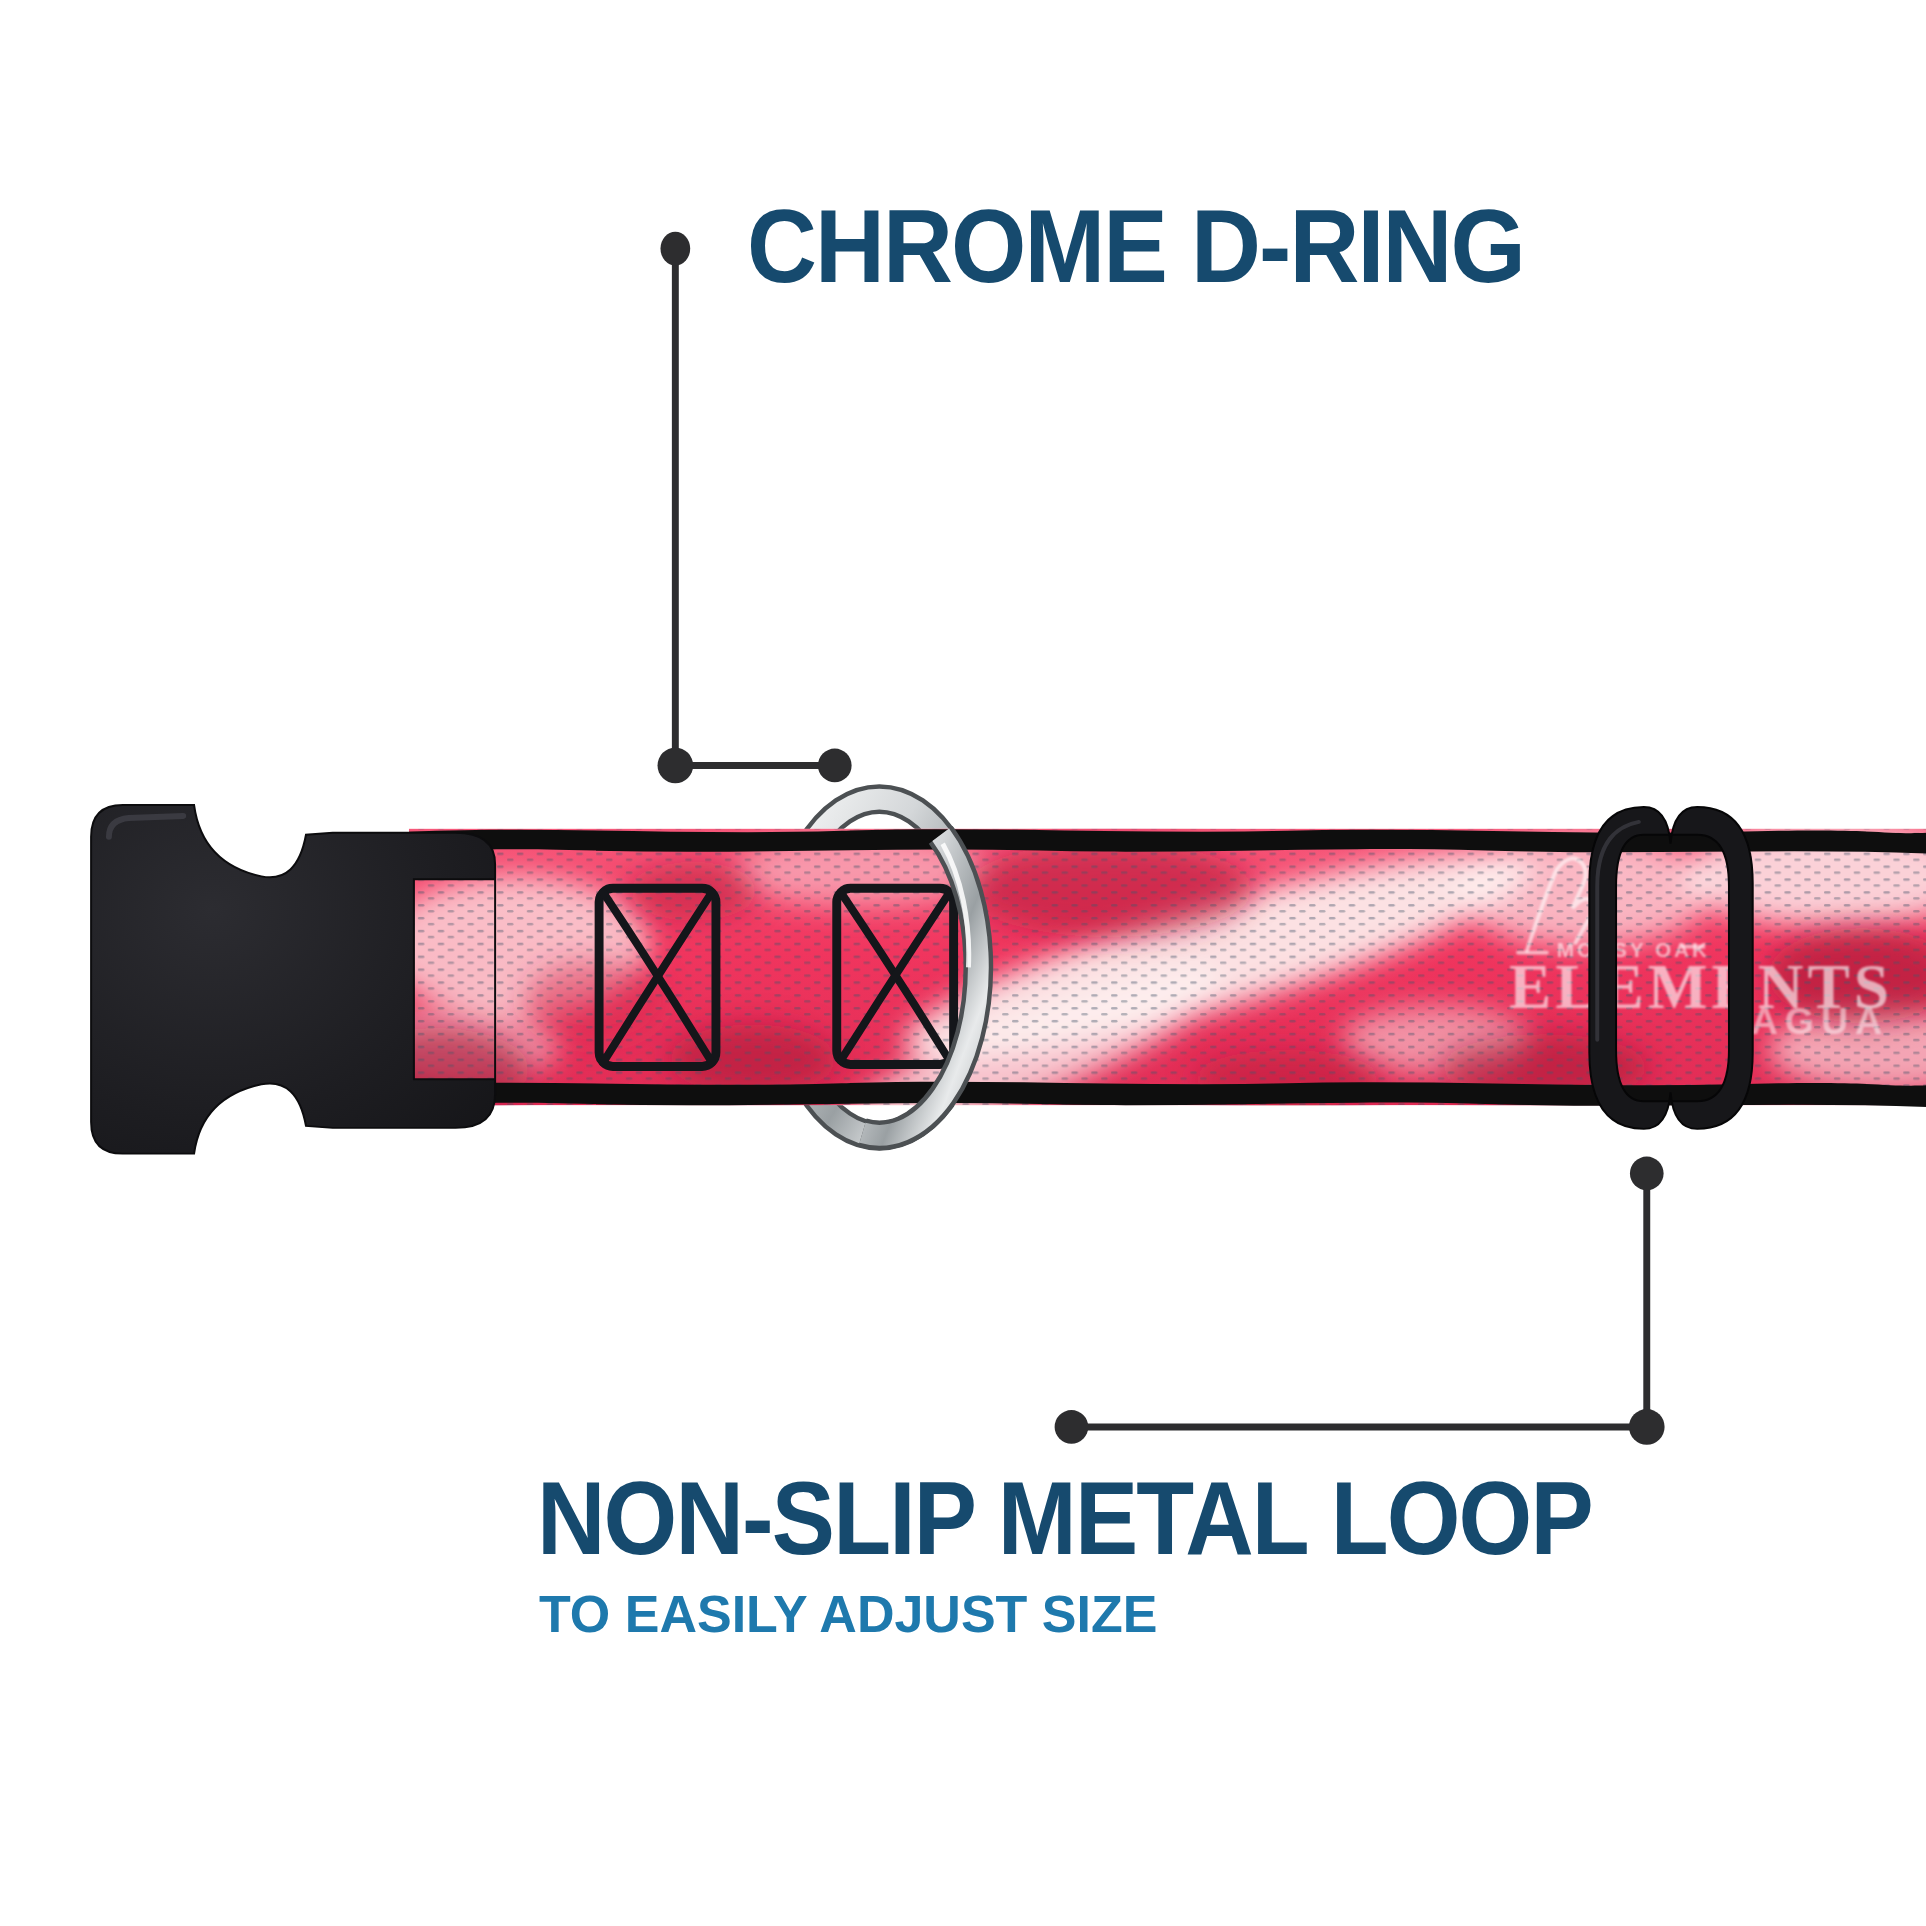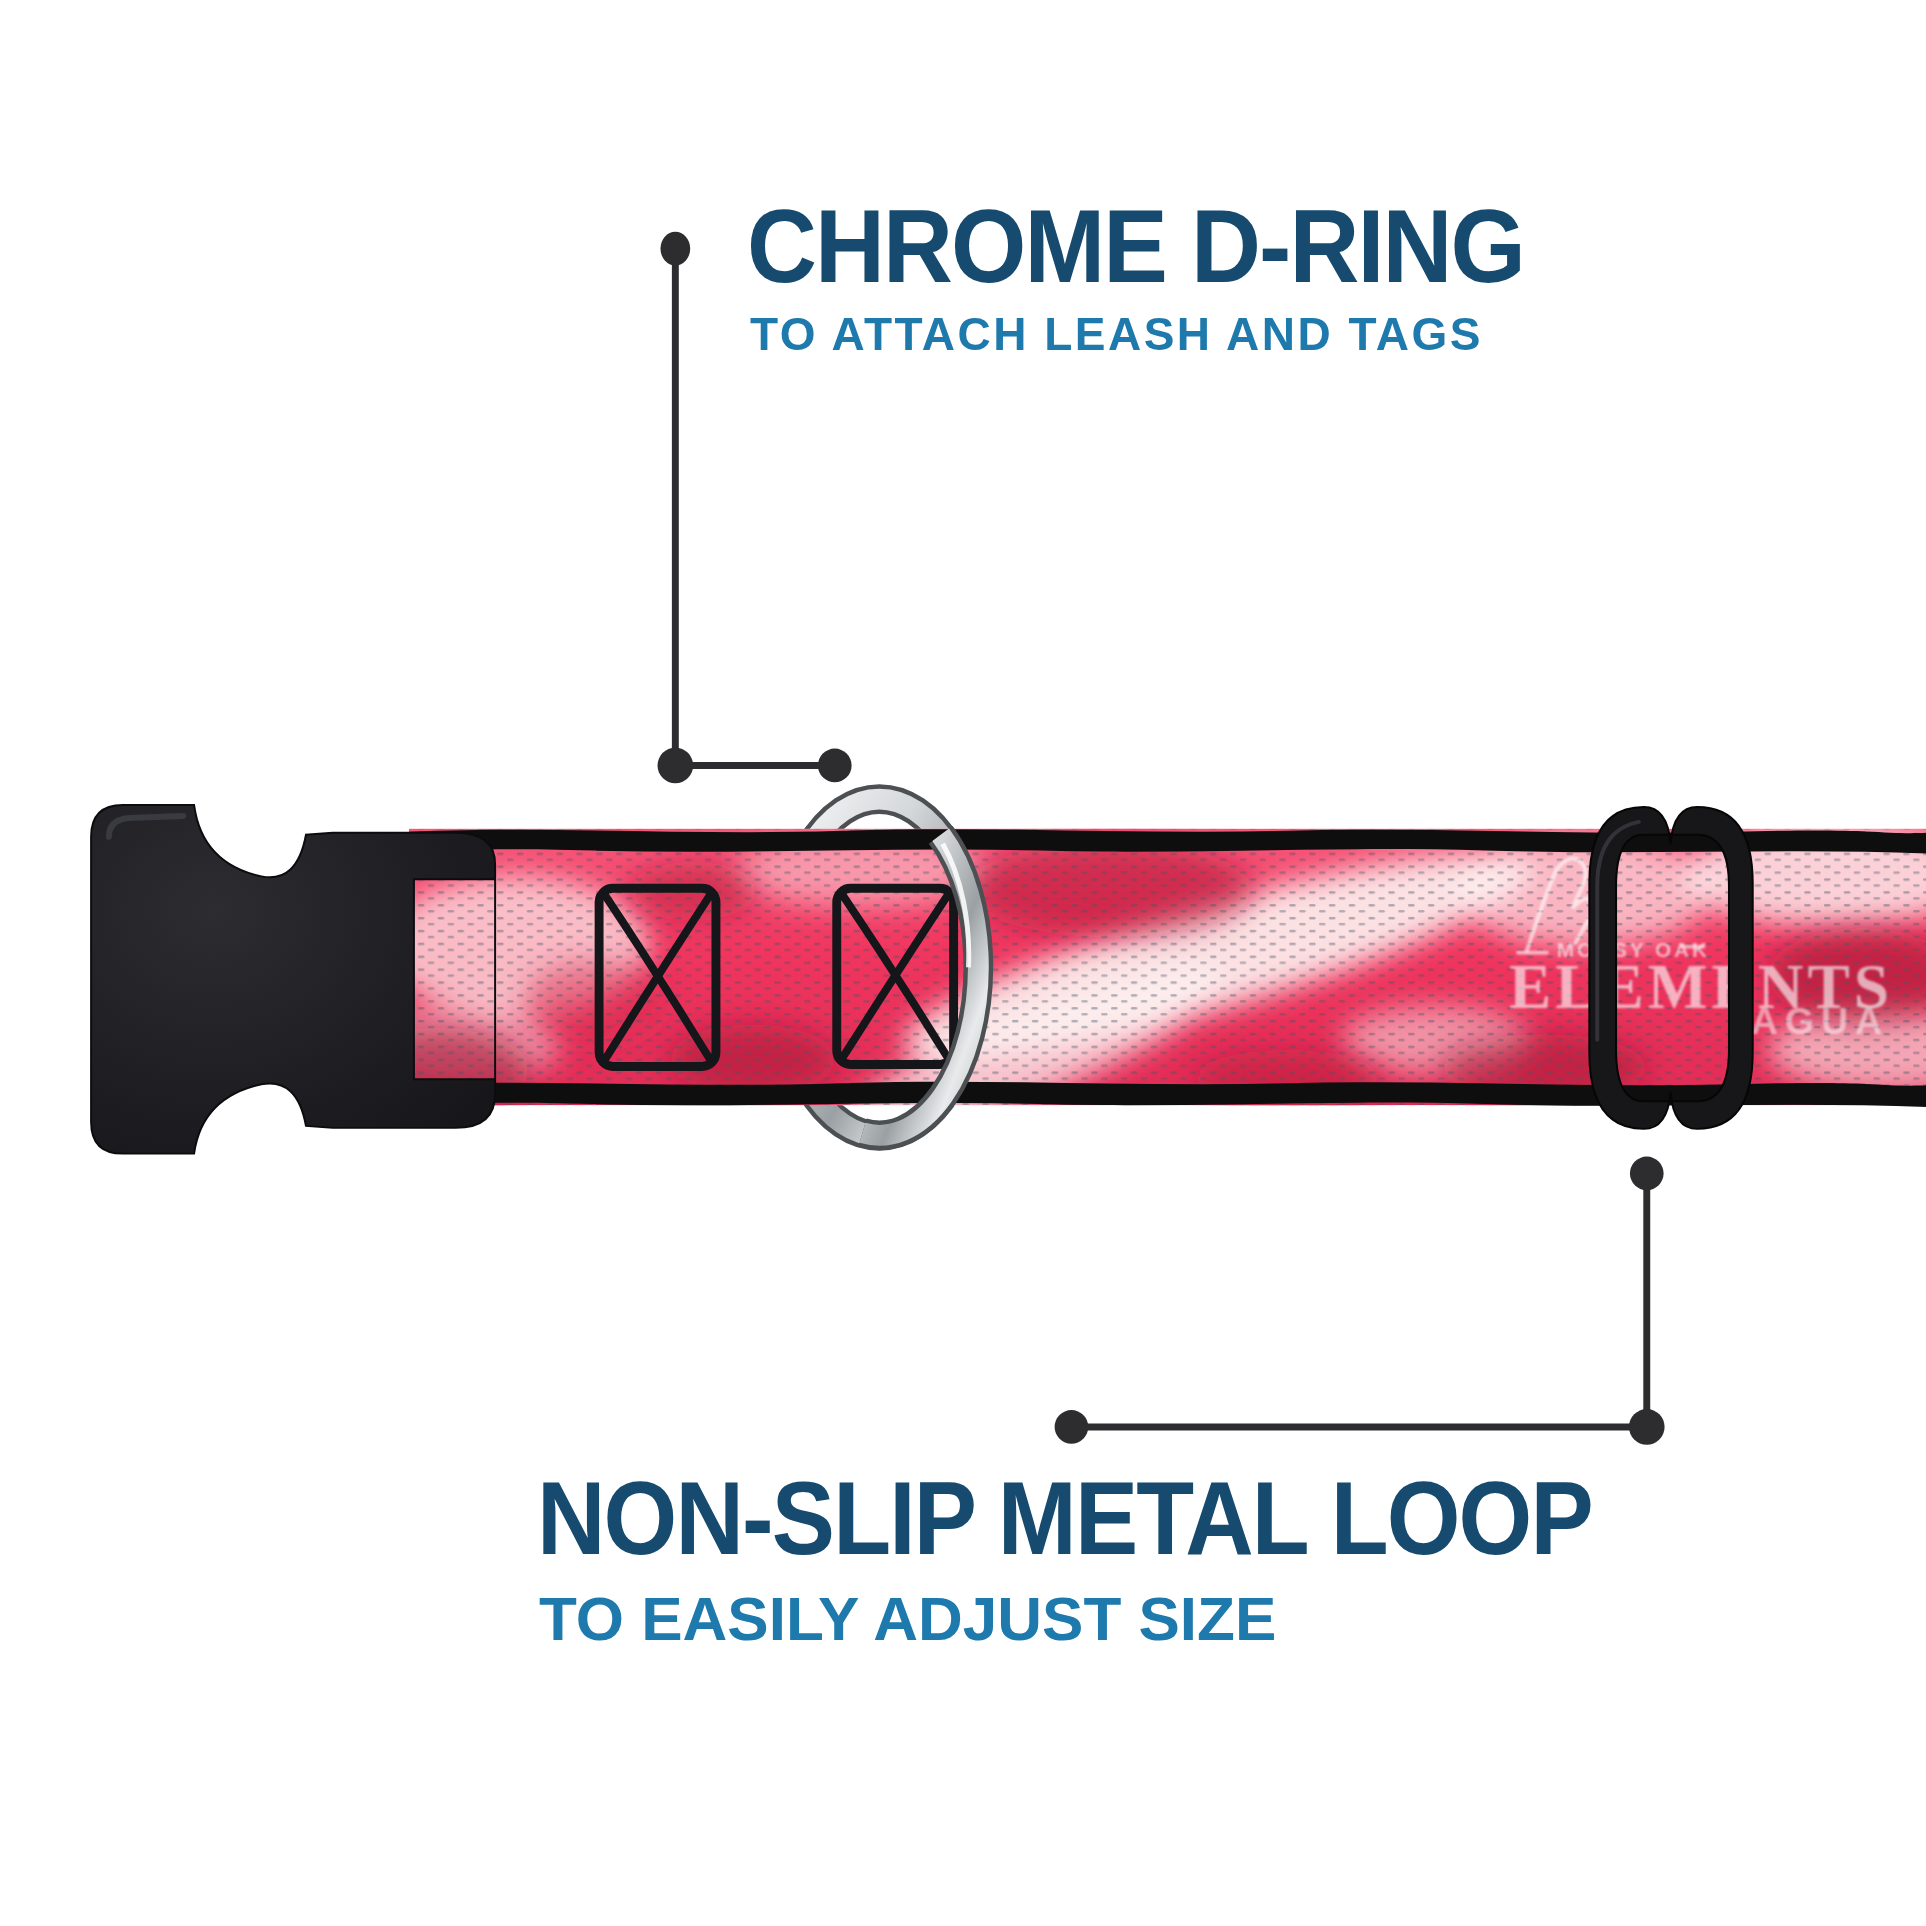"TO ATTACH LEASH AND TAGS" div.callout { html: <div> <span>TO ATTACH LEASH AND TAGS</span> </div> -> none }
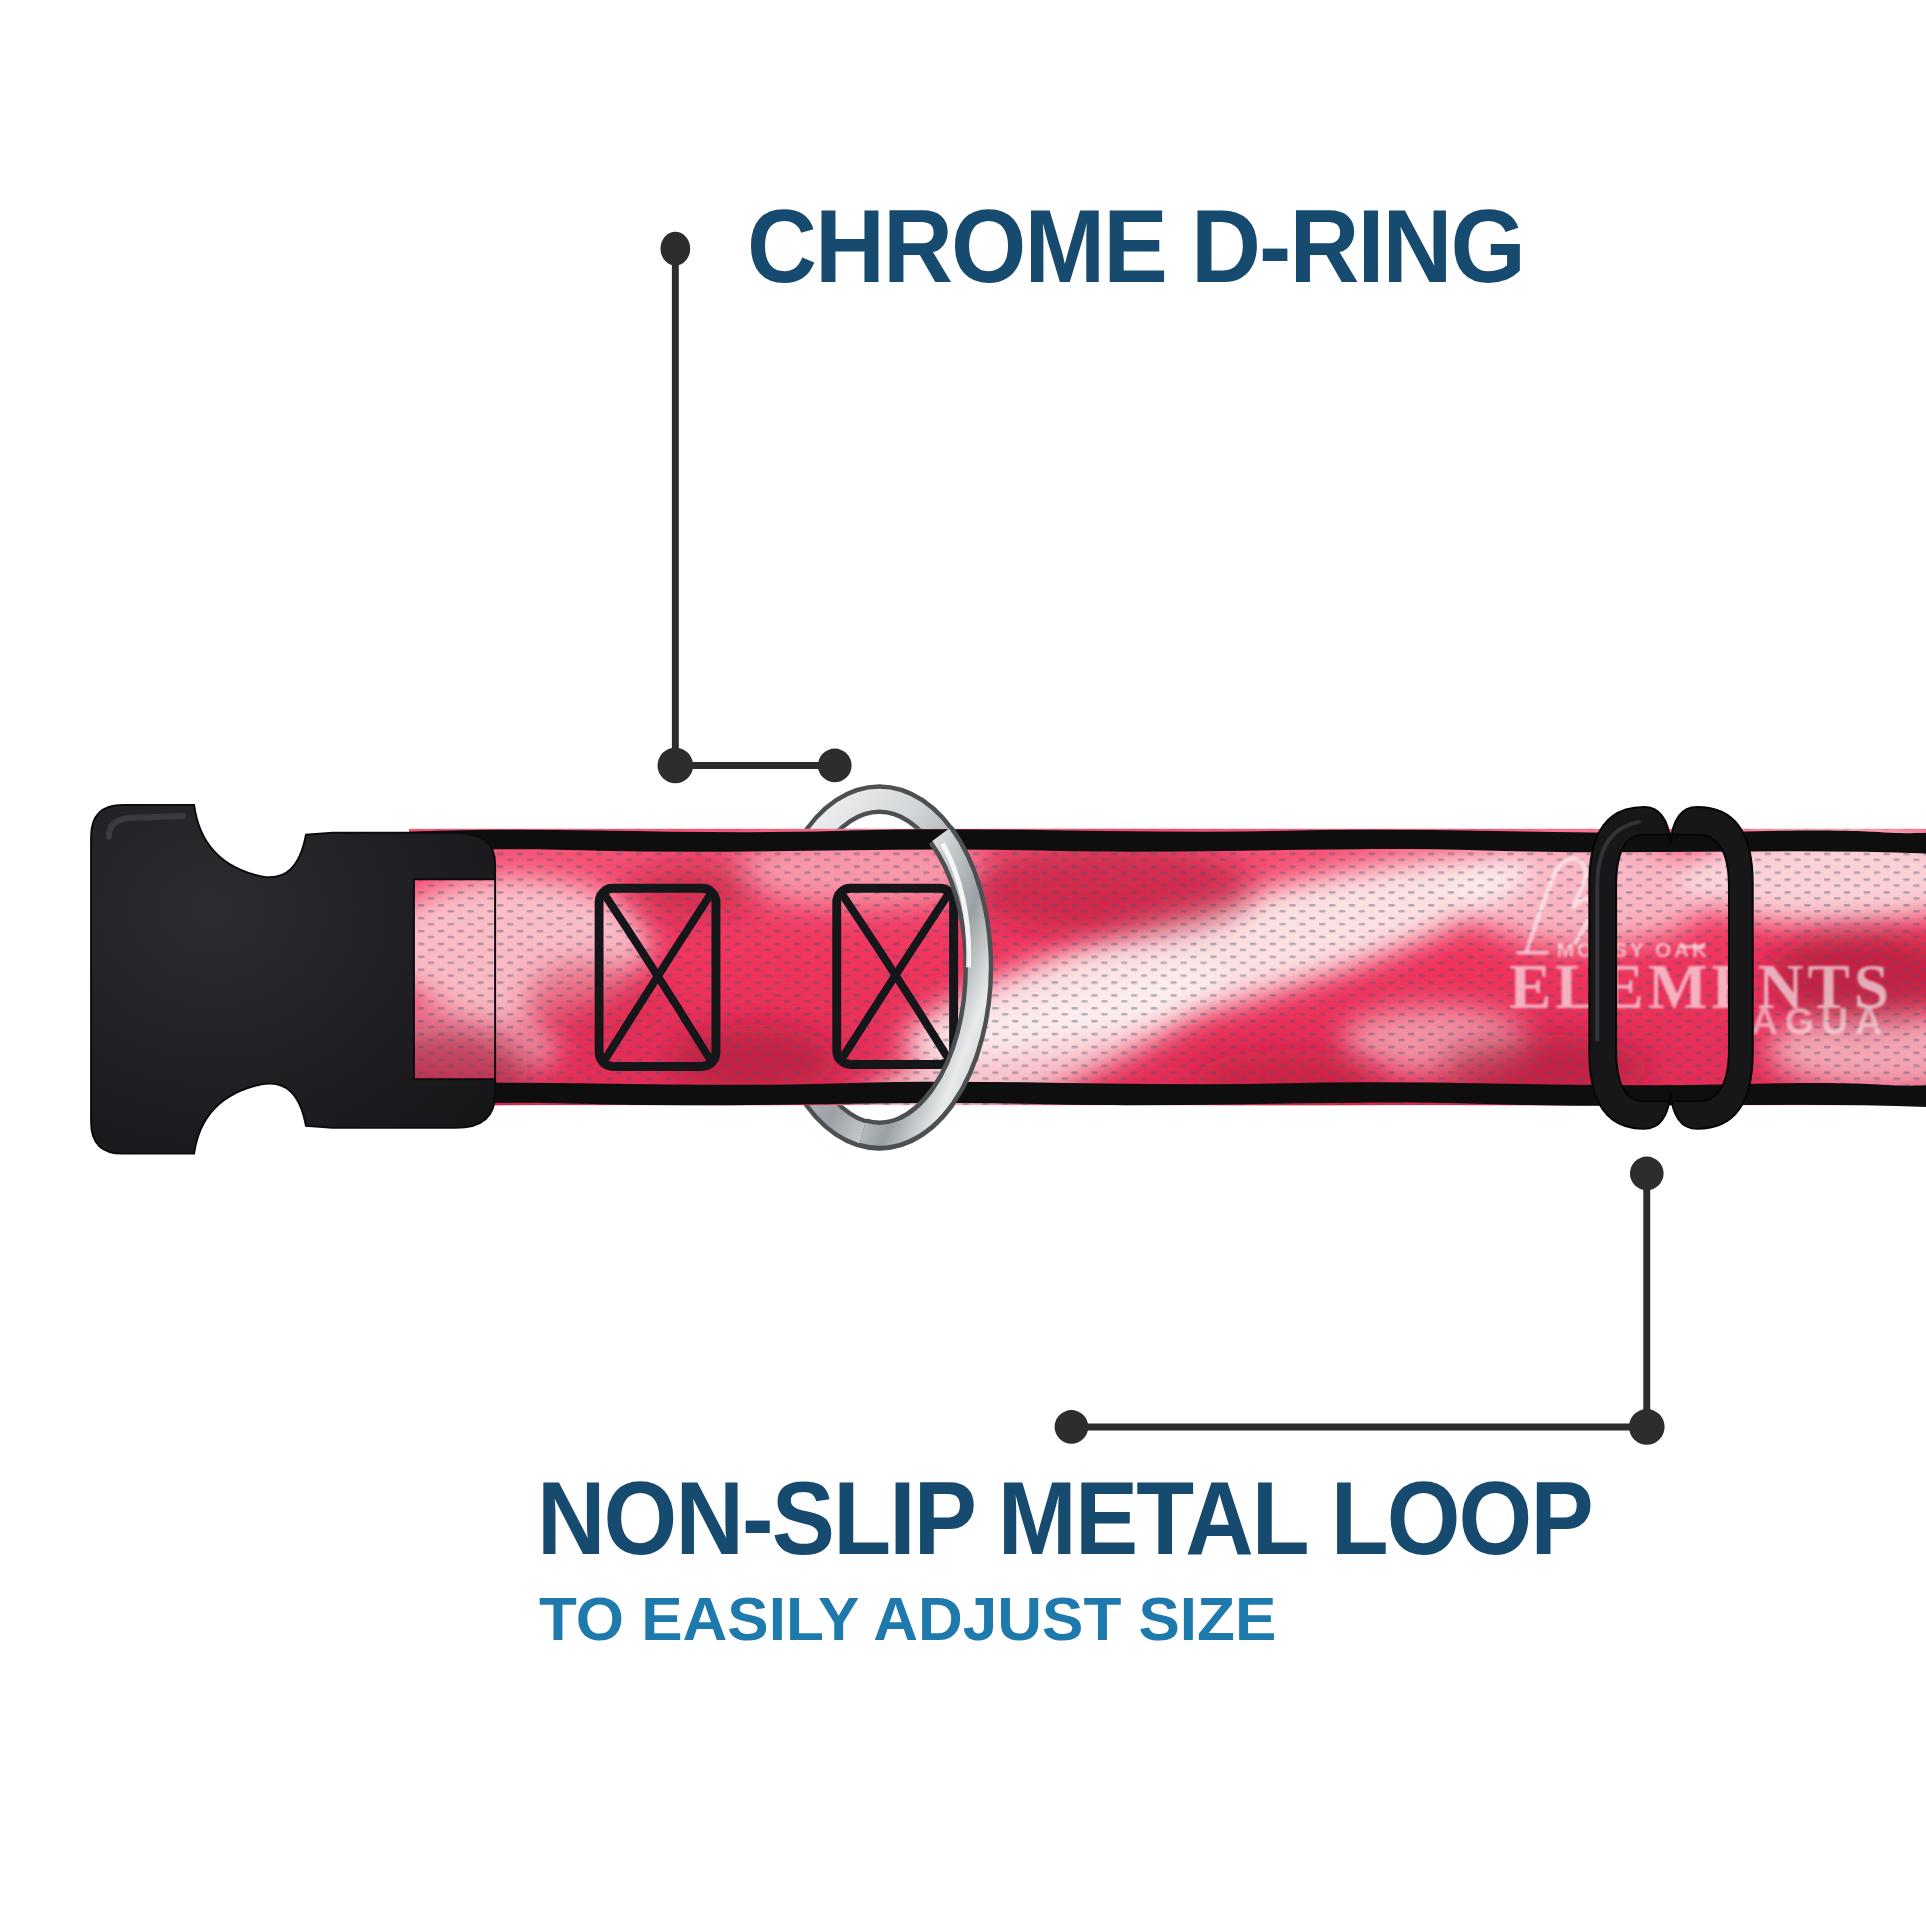"TO EASILY ADJUST SIZE" .sub-bottom { font-size: 62px -> 52px }
